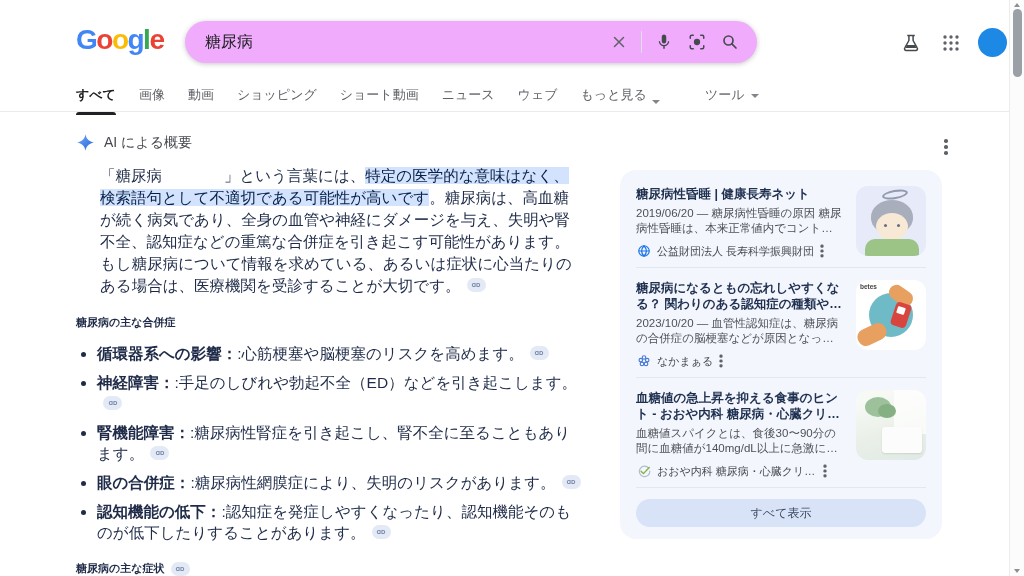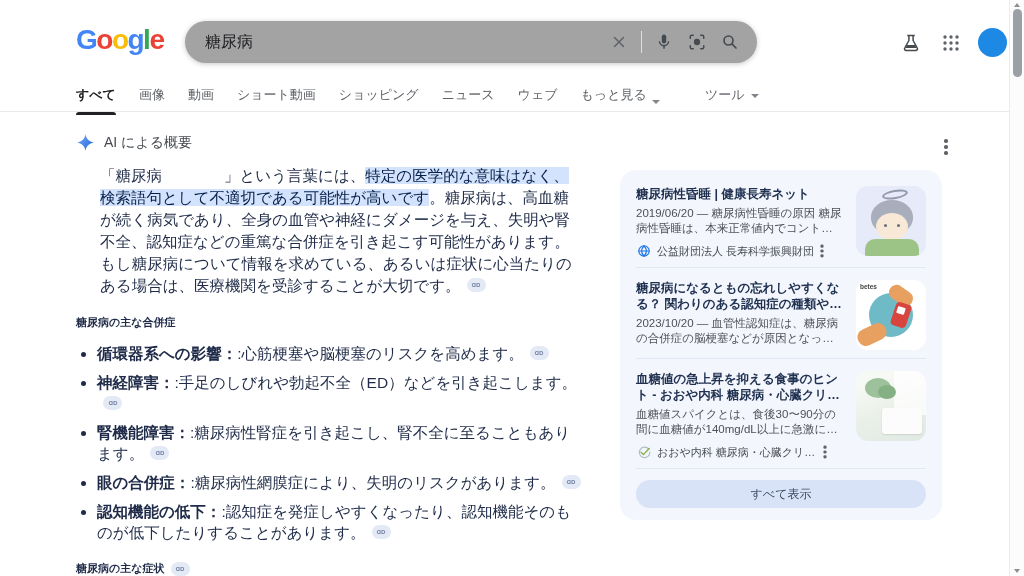"糖尿病" .searchbar { background: #a3a3a3 -> #f0abfc }
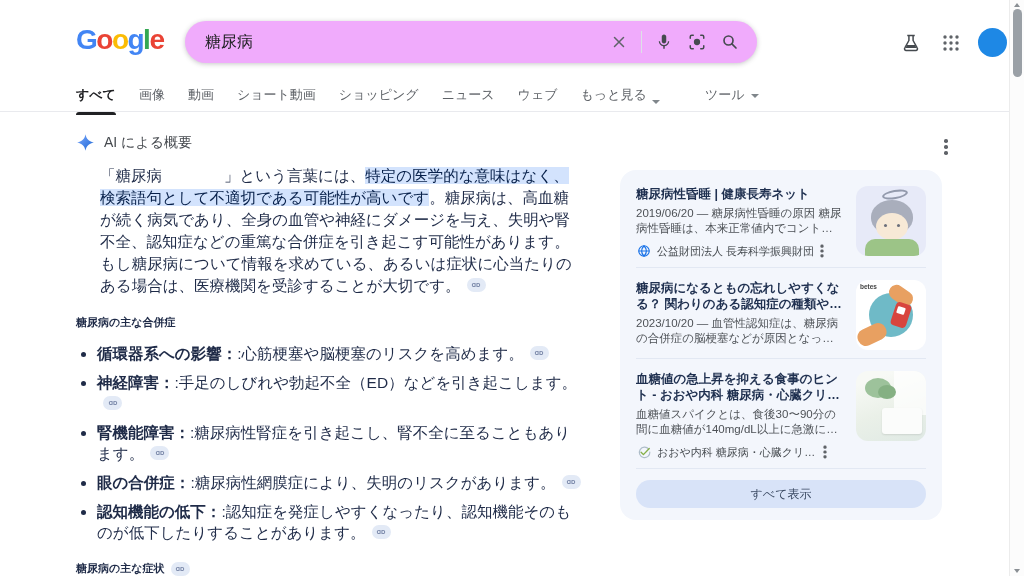"ショート動画" div.tab { order: before "ショッピング" -> after "ショッピング" }
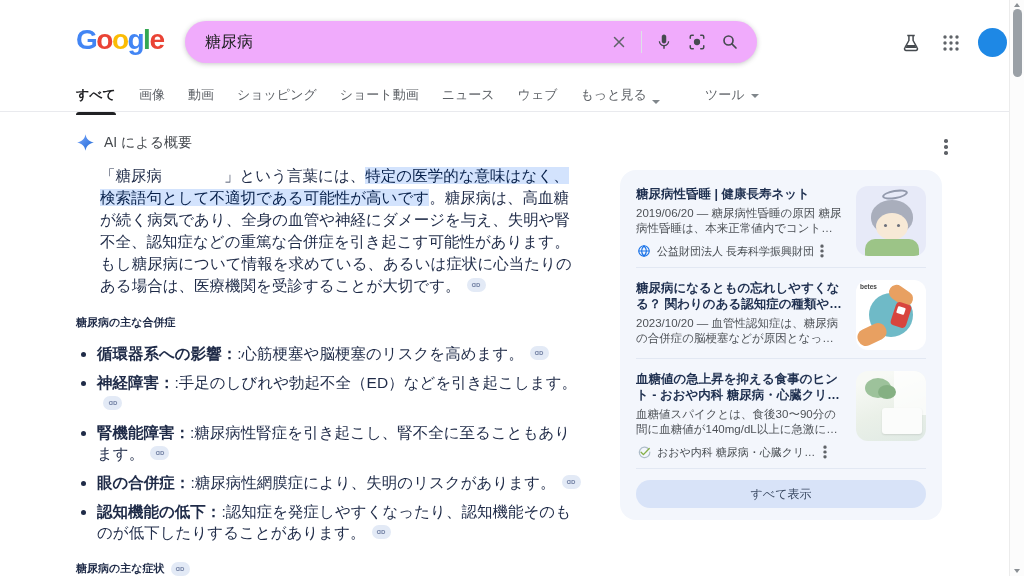"なかまぁる" div.c-src { html: none -> <div> <span> <svg> <circle></circle> <circle></circle> <circle></circle> <circle></circle> <circle></circle> </svg> </span> <span>なかまぁる</span> <span> <i></i> <i></i> <i></i> </span> </div> }
